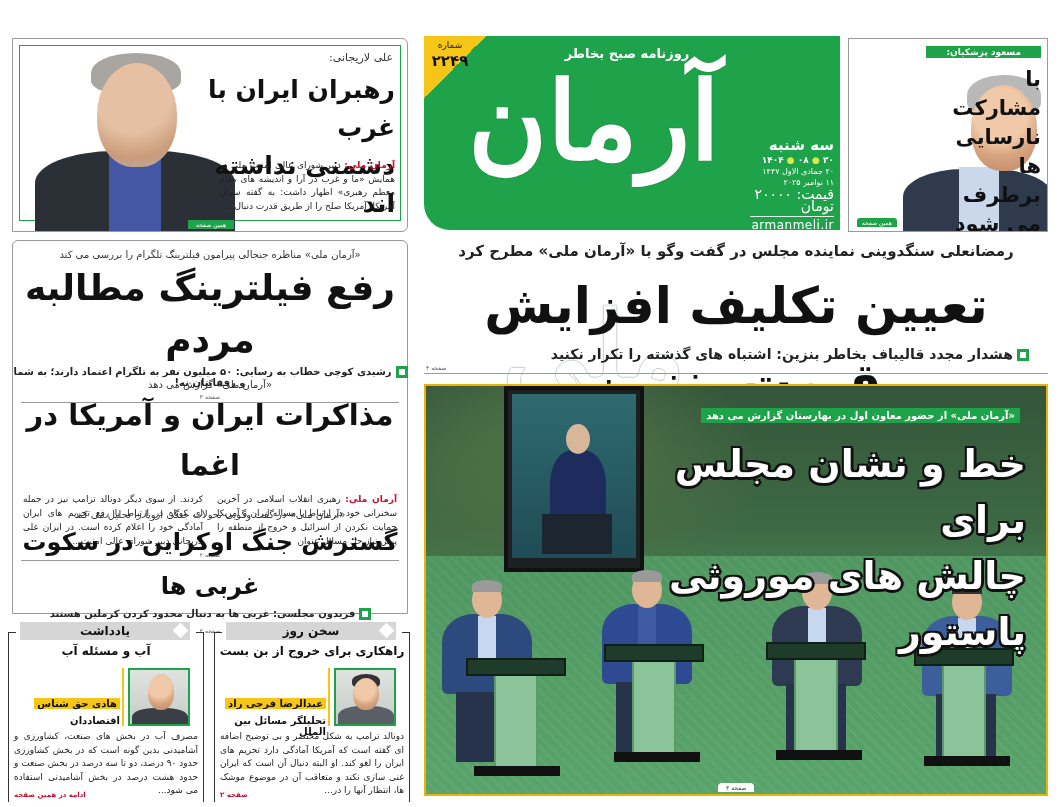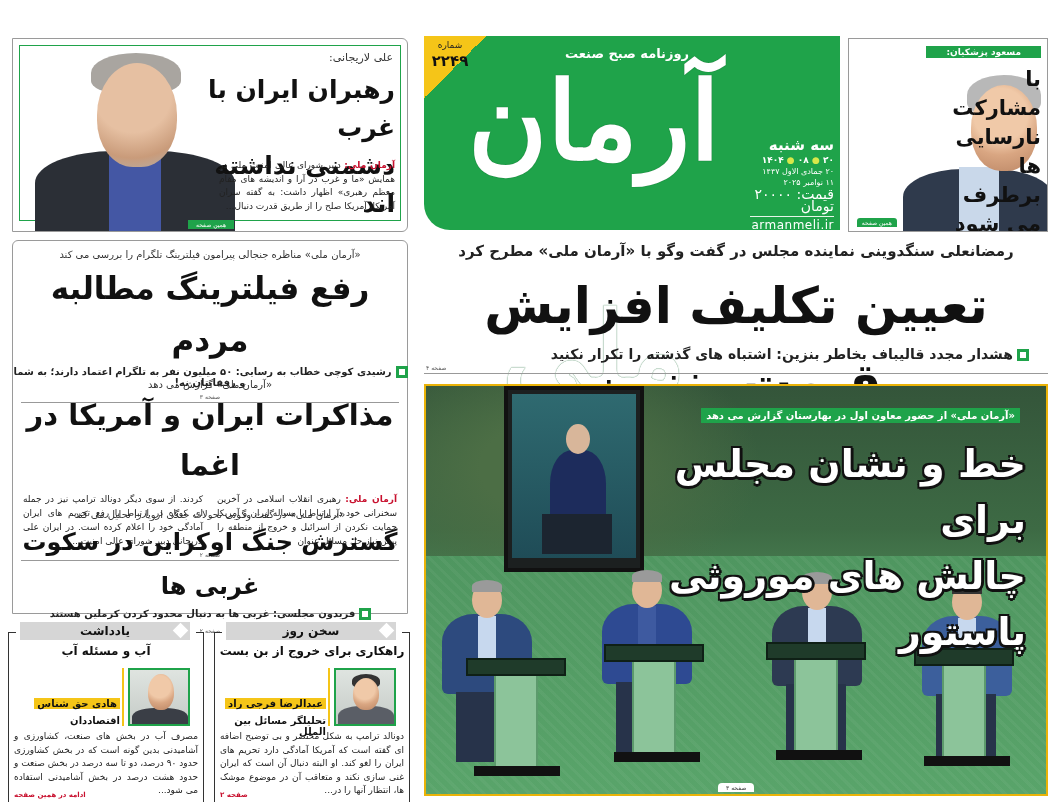"روزنامه صبح صنعت" div.tagline { text: صنعت -> بخاطر }
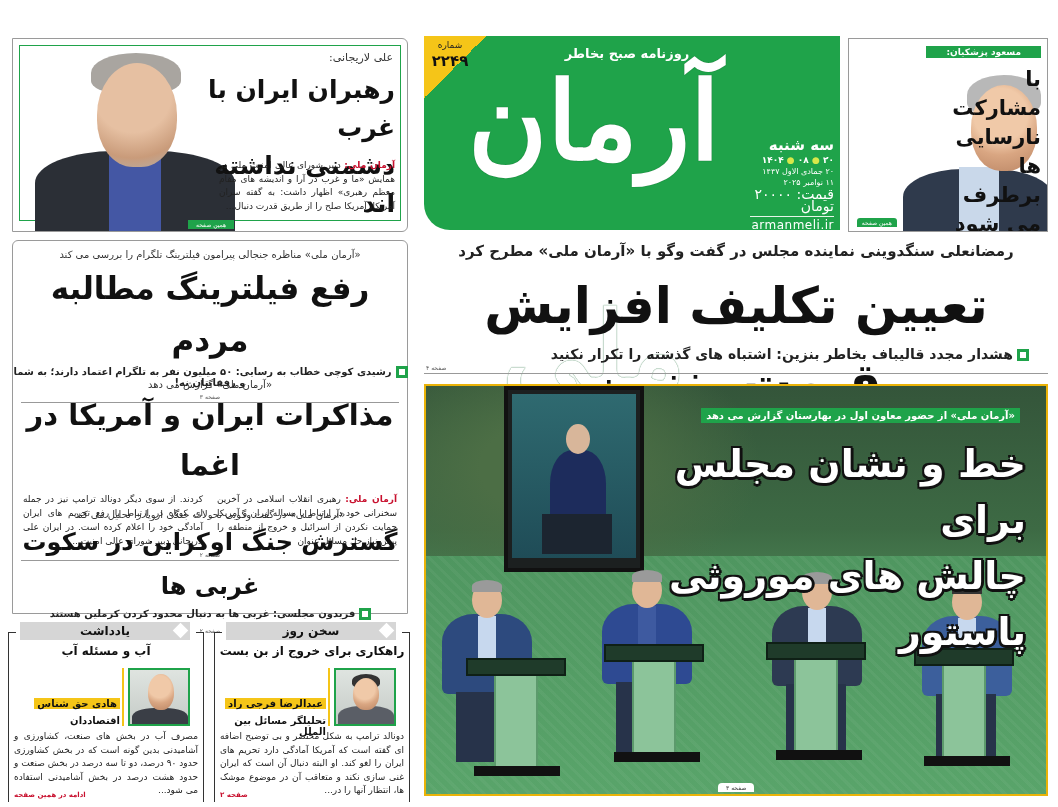"رفع فیلترینگ مطالبه مردم" #story-filter .headline { font-size: 31px -> 36px }
